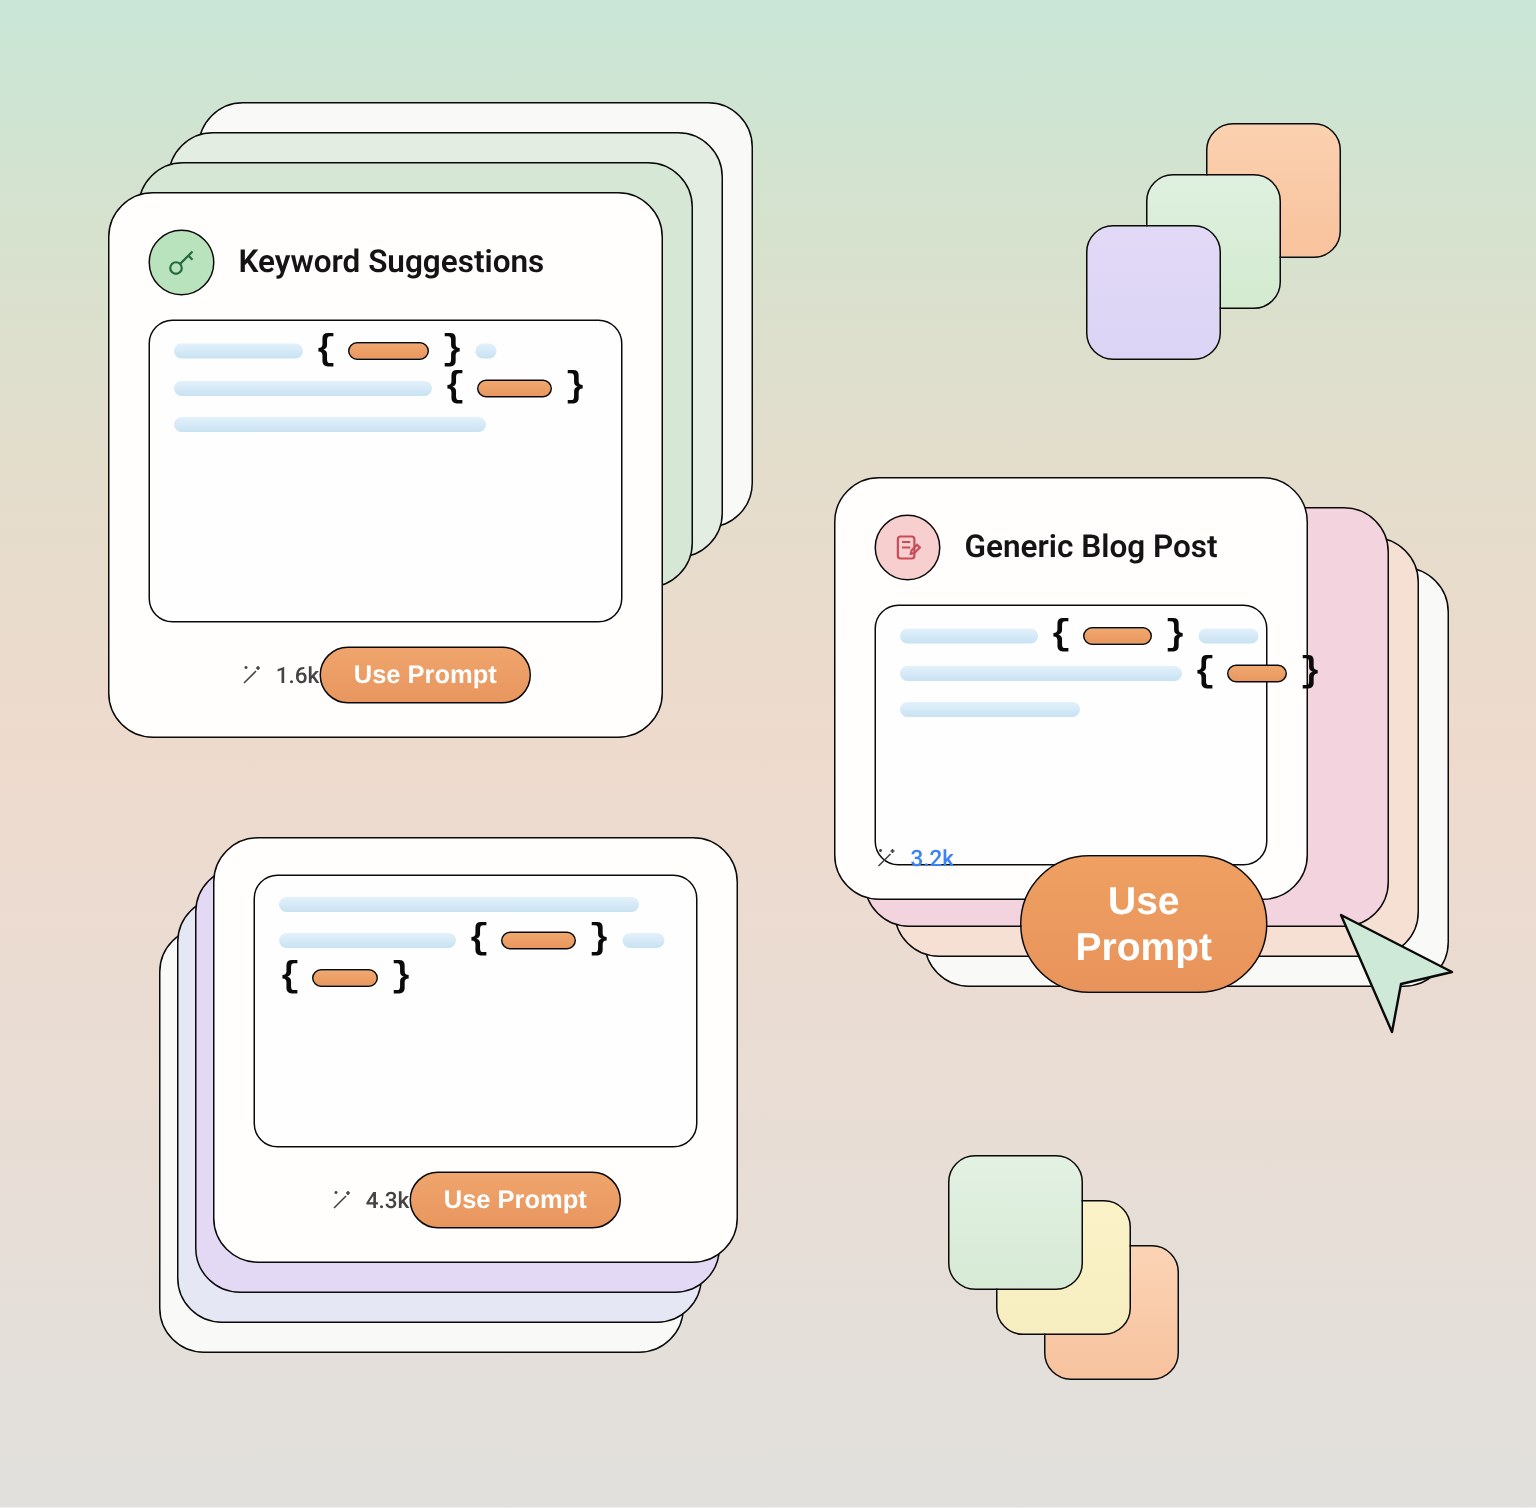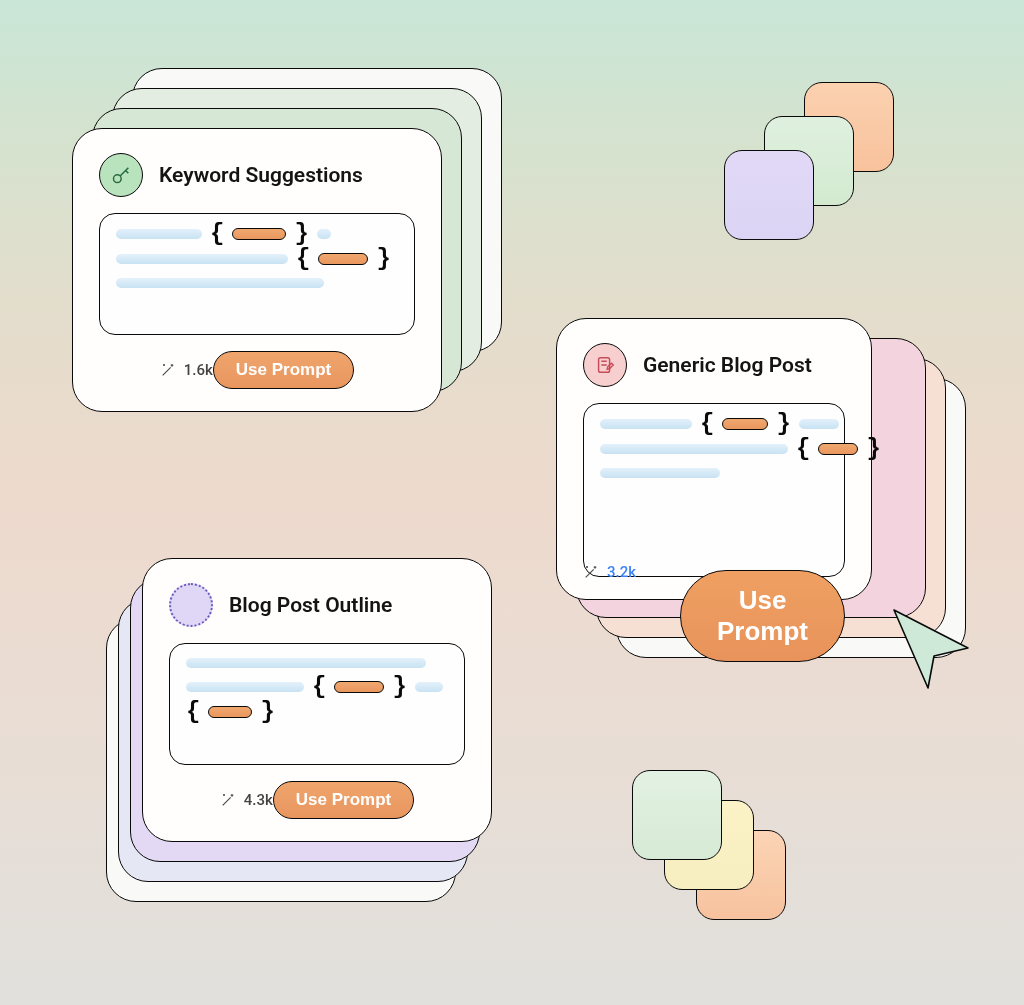"Keyword Suggestions" .card-kw { height: 284px -> 364px }
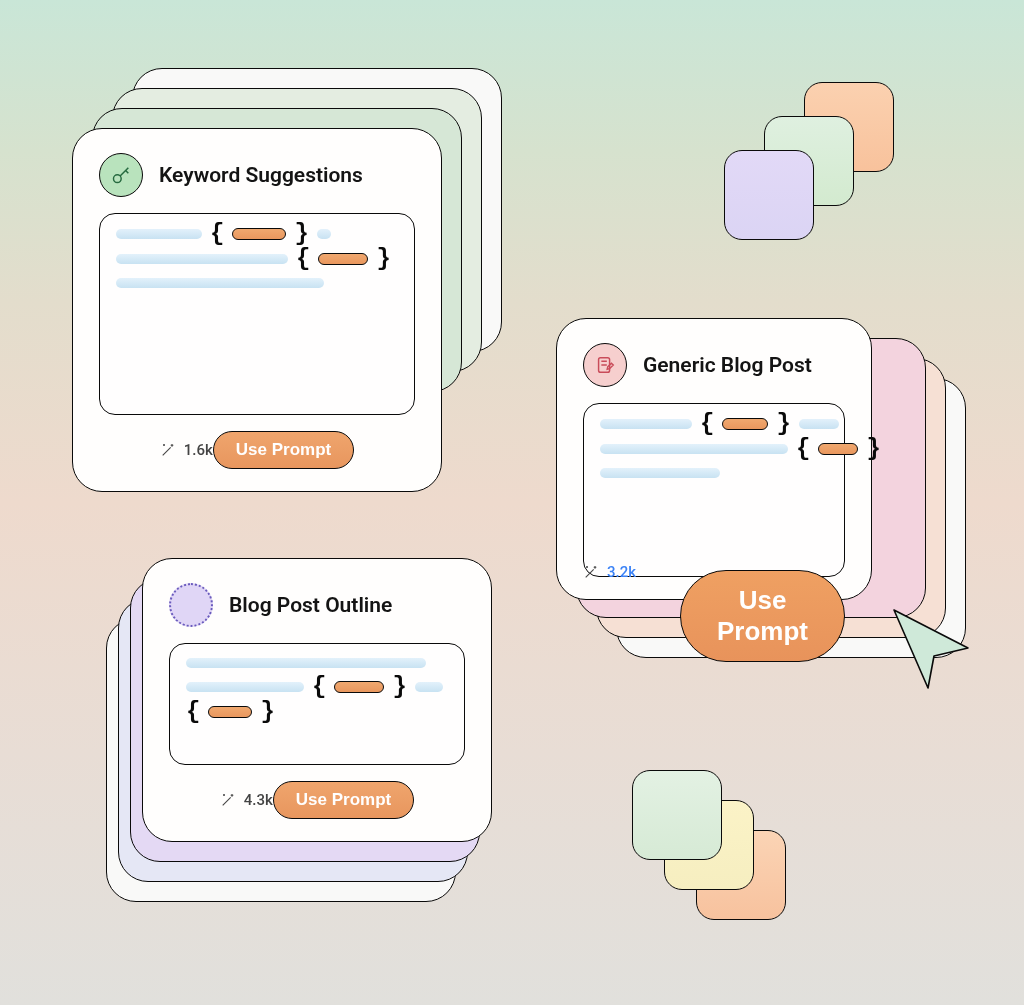"Blog Post Outline" div.card-head { html: <div> <div></div> <div>Blog Post Outline</div> </div> -> none }
